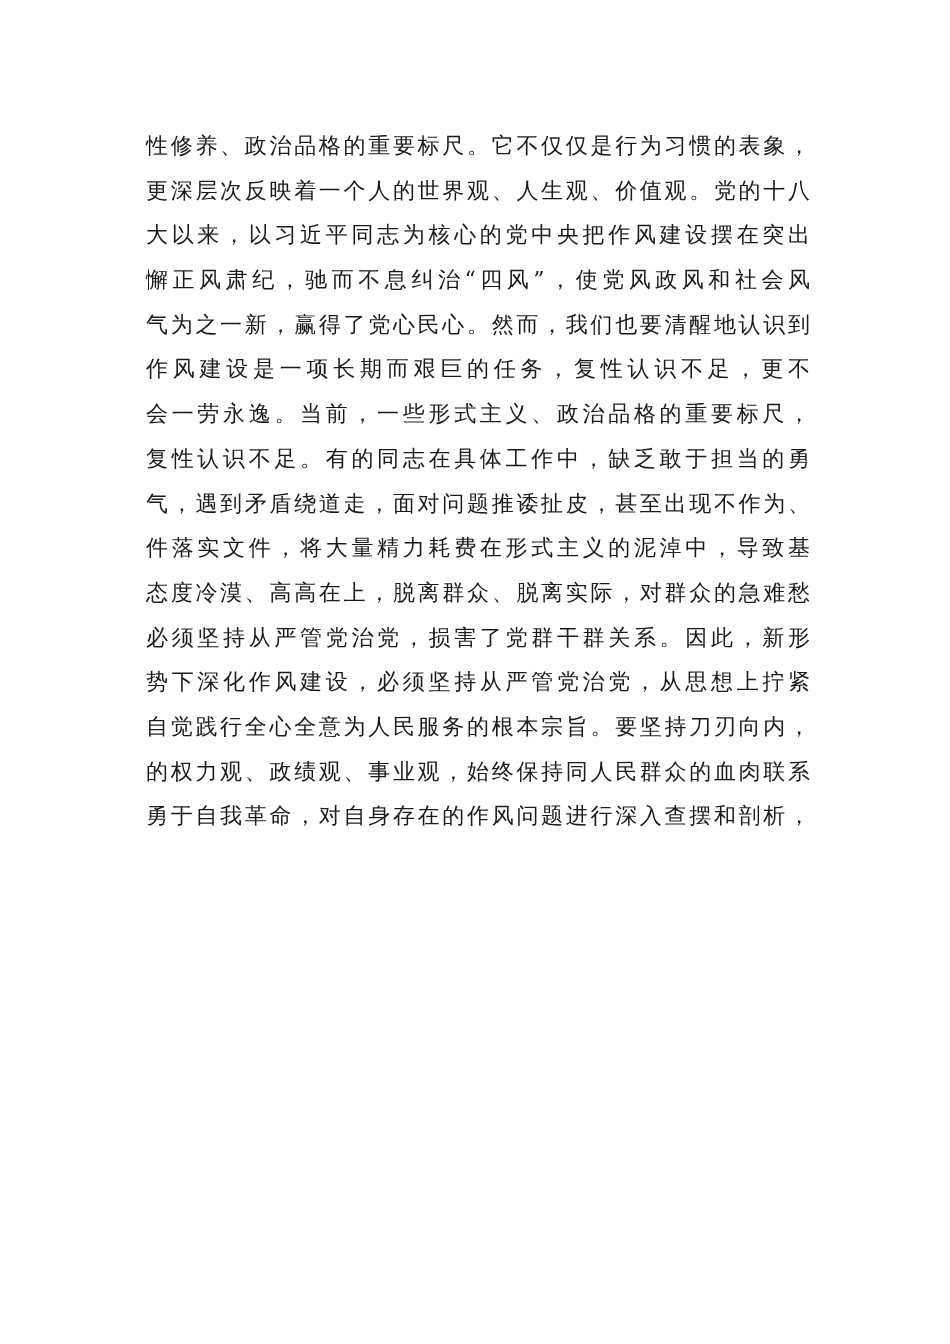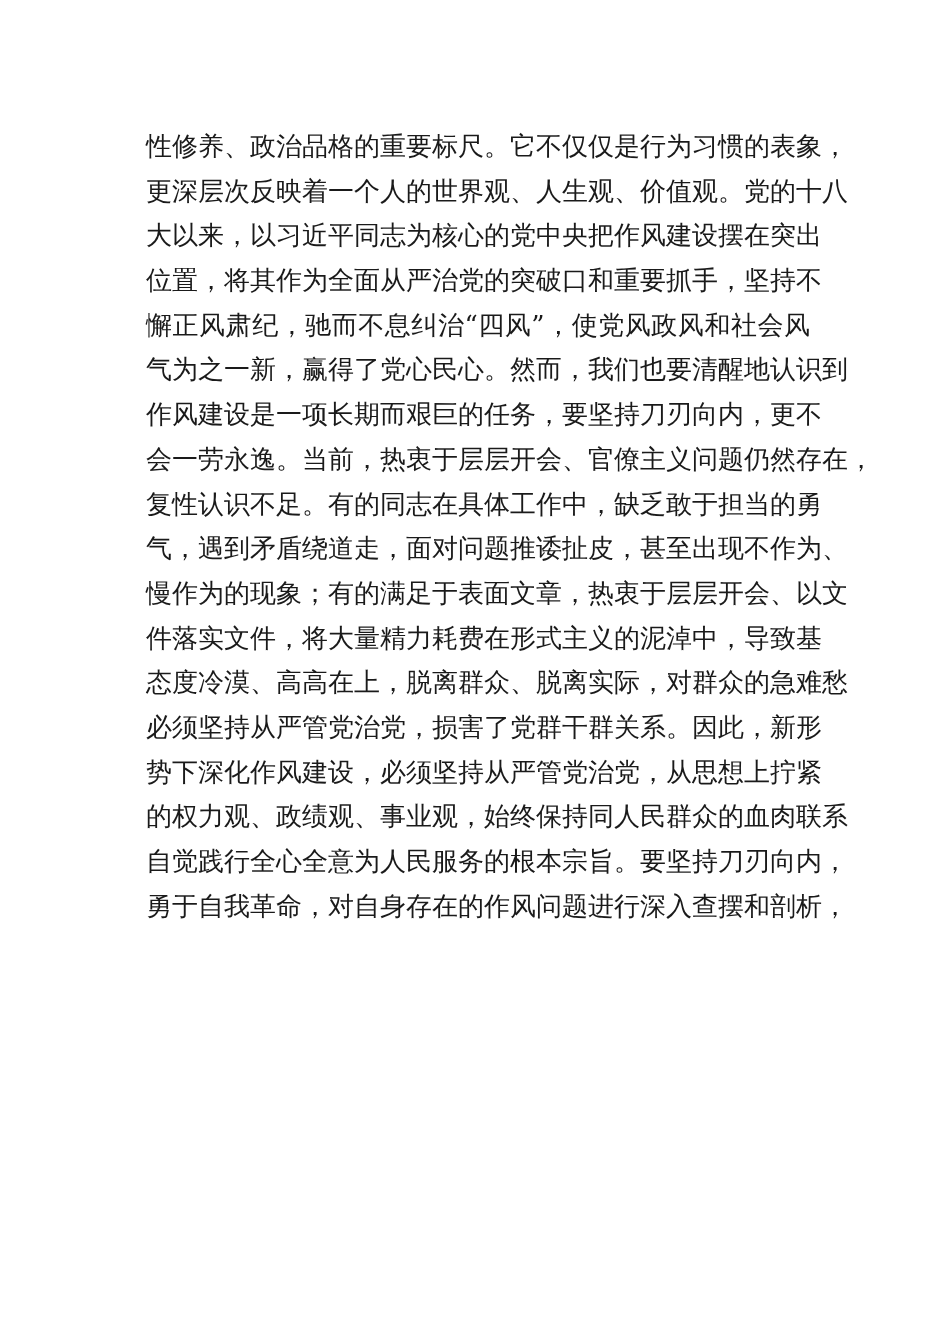"性修养、政治品格的重要标尺。它不仅仅是行为习惯的表象，" .line { font-size: 26px -> 22px }
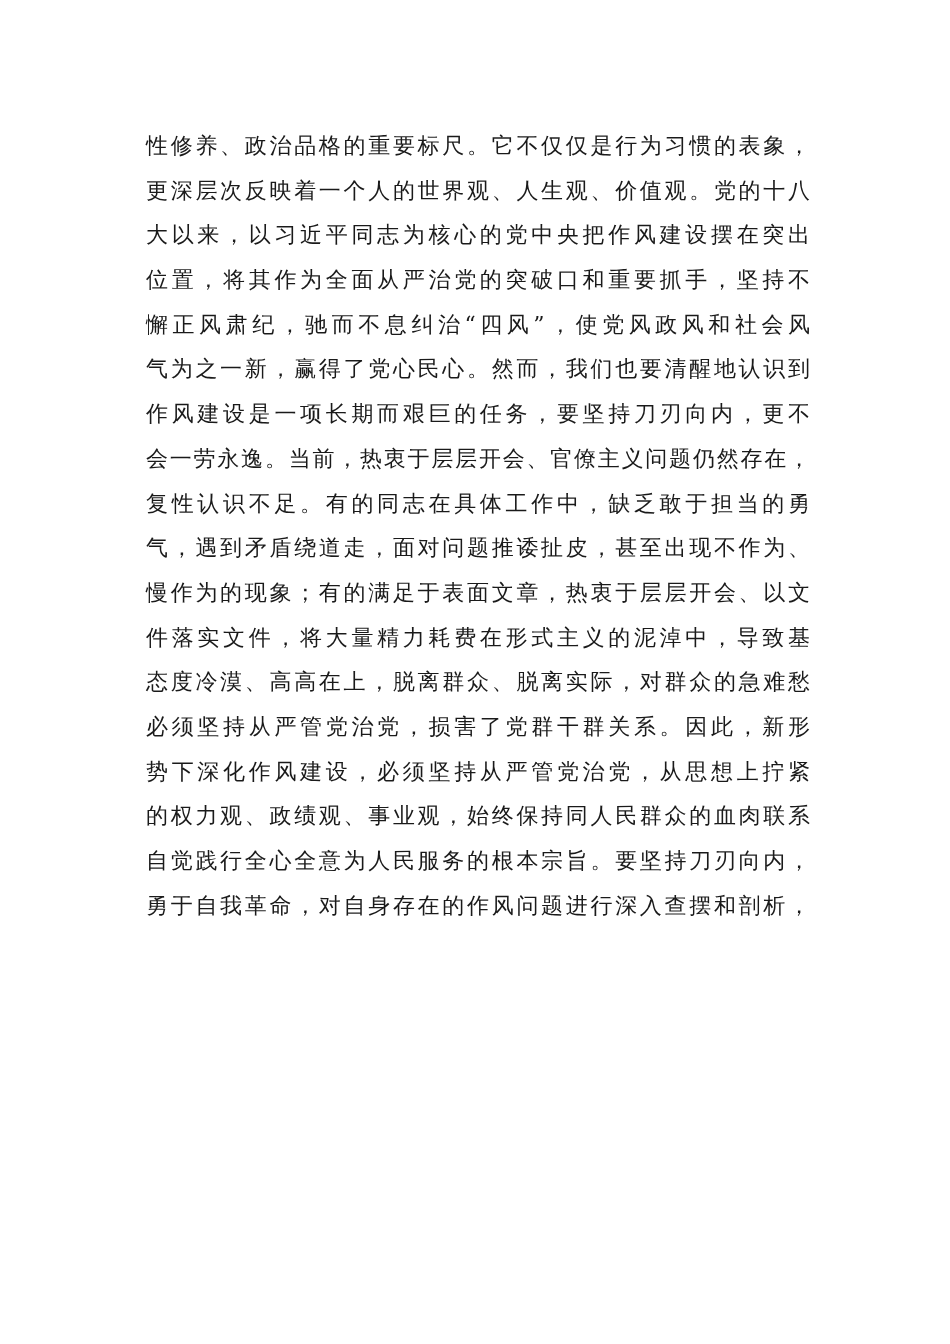"位置，将其作为全面从严治党的突破口和重要抓手，坚持不" span.line { html: <span>位置，将其作为全面从严治党的突破口和重要抓手，坚持不</span> -> none }
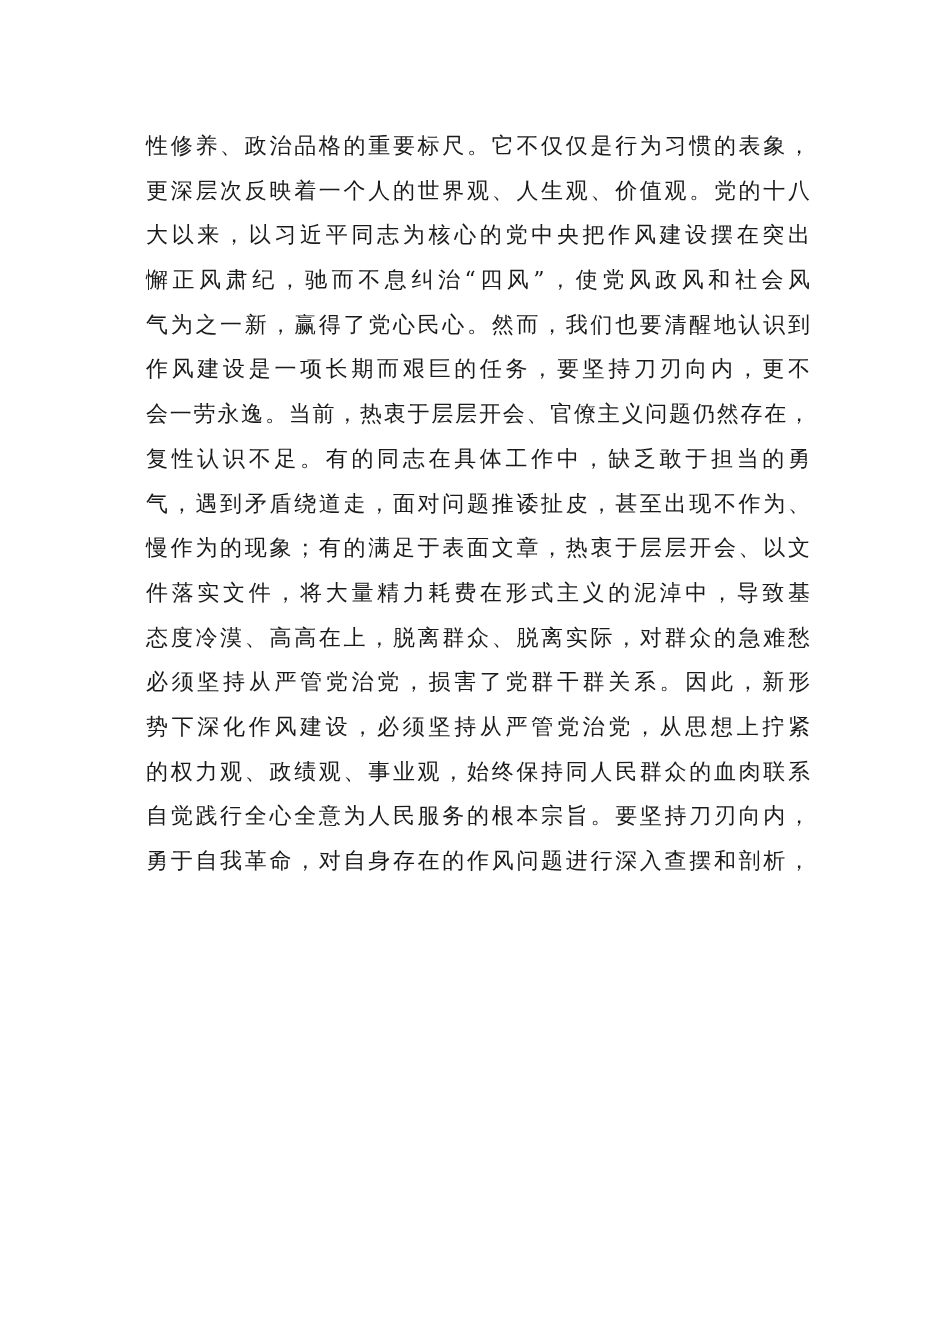"作风建设是一项长期而艰巨的任务，要坚持刀刃向内，更不" span.line { text: 要坚持刀刃向内 -> 复性认识不足 }
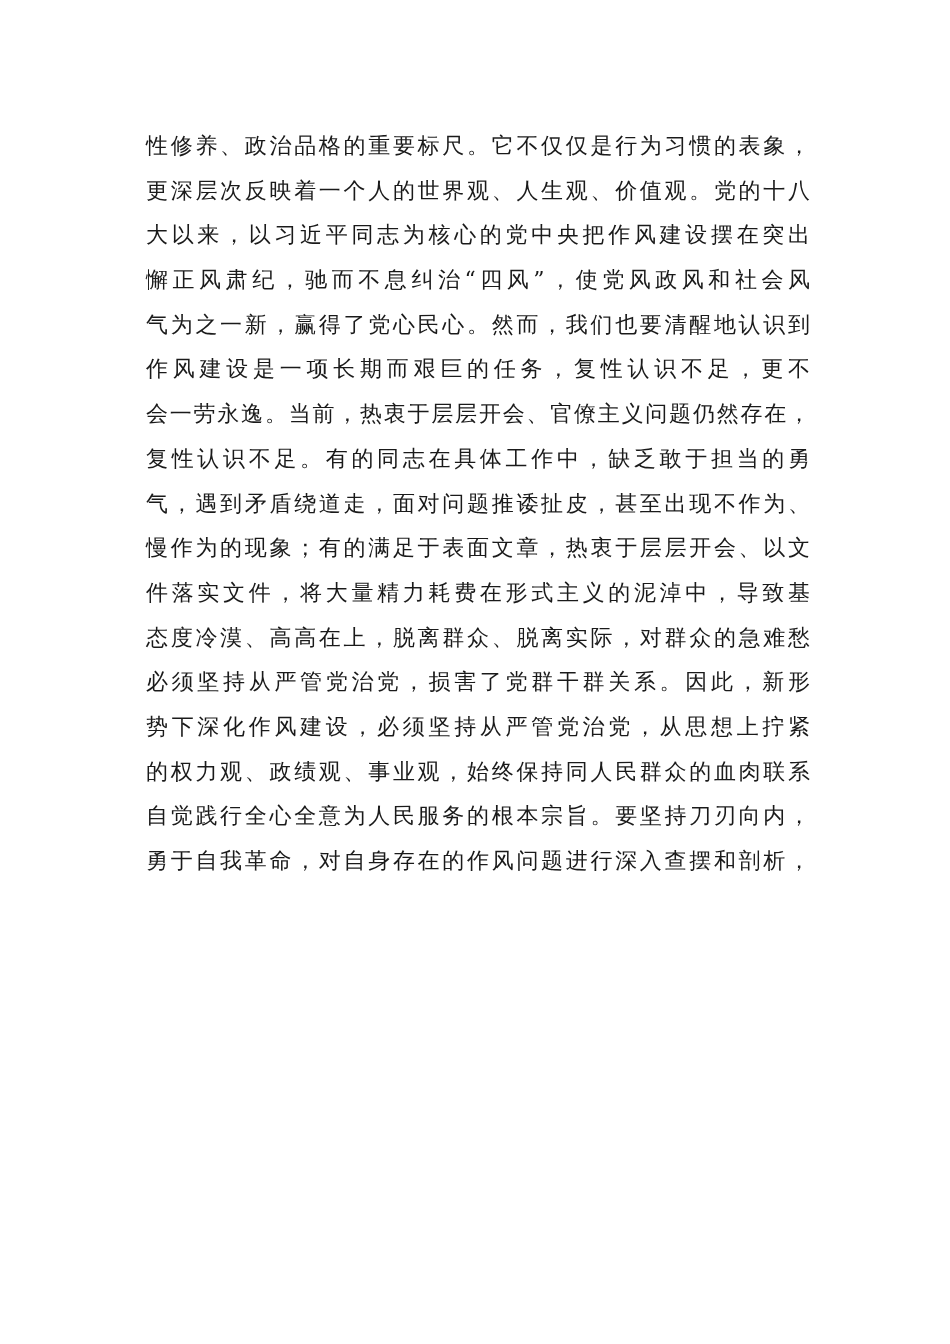"会一劳永逸。当前，热衷于层层开会、官僚主义问题仍然存在，" span.line { text: 热衷于层层开会、官僚主义问题仍然存在 -> 一些形式主义、政治品格的重要标尺 }
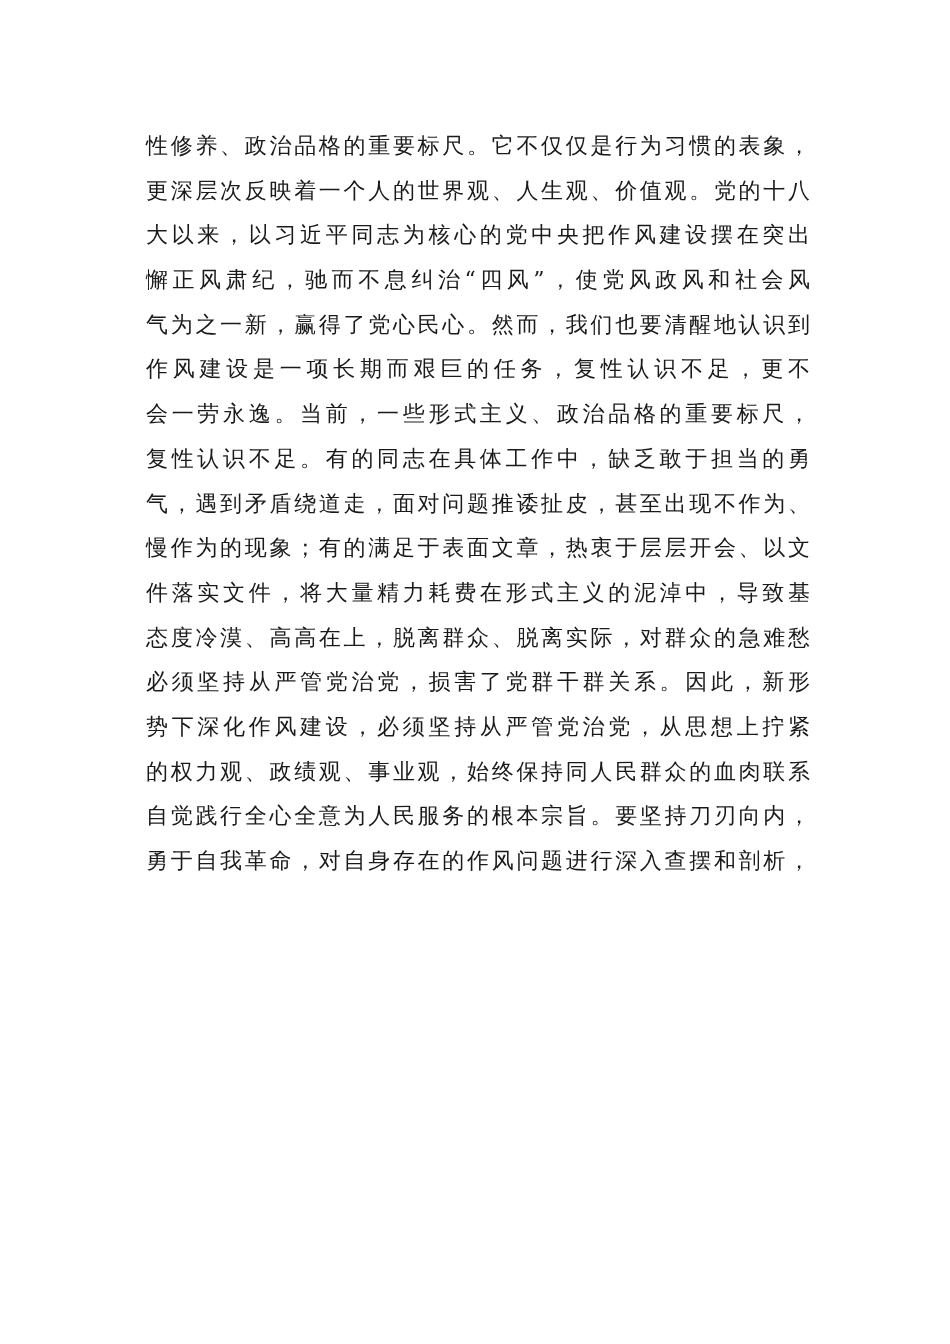"慢作为的现象；有的满足于表面文章，热衷于层层开会、以文" span.line { html: <span>慢作为的现象；有的满足于表面文章，热衷于层层开会、以文</span> -> none }
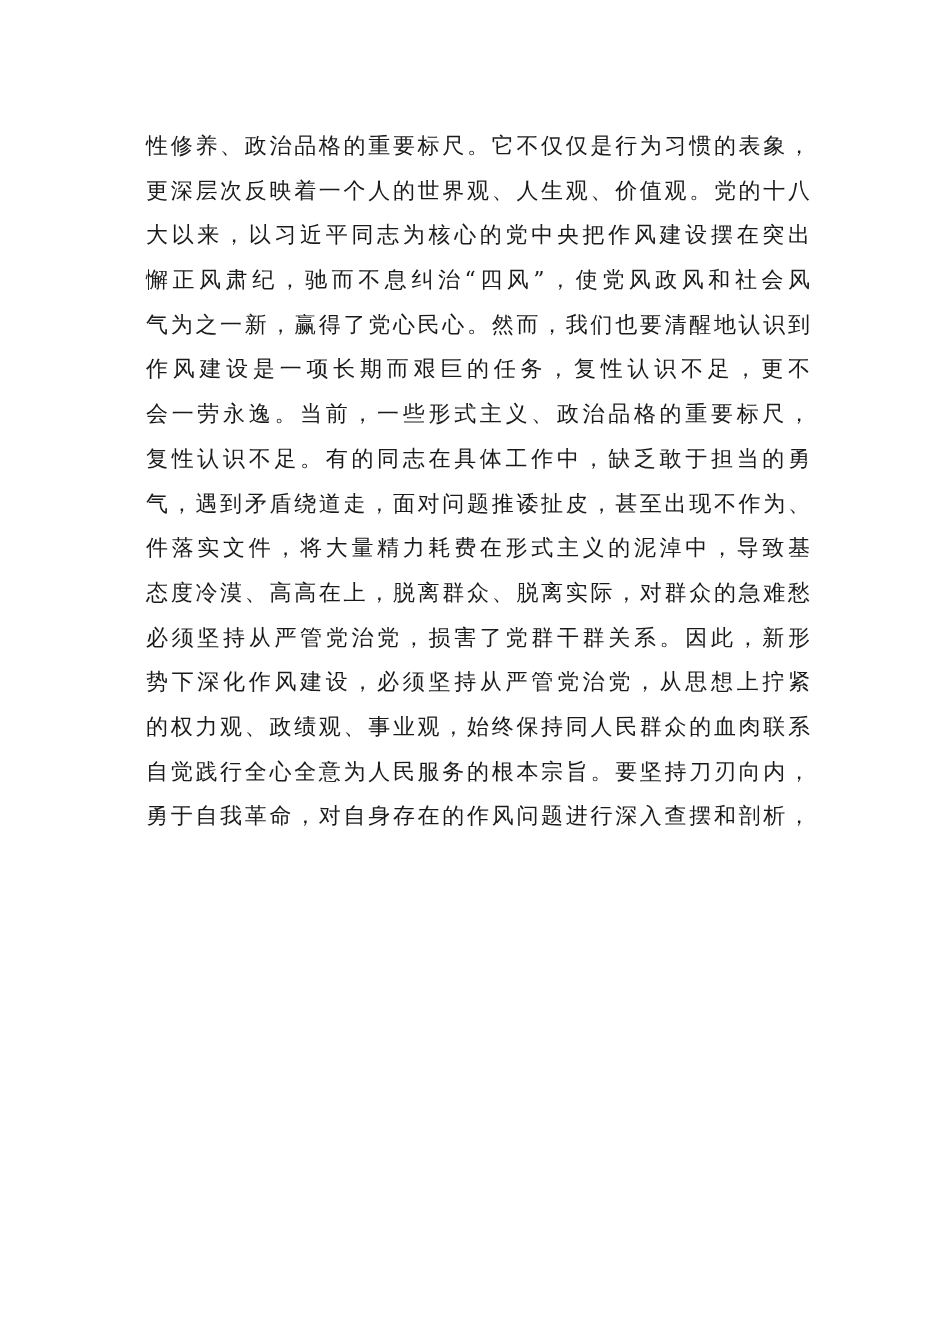"的权力观、政绩观、事业观，始终保持同人民群众的血肉联系" span.line { order: before "自觉践行全心全意为人民服务的根本宗旨。要坚持刀刃向内，" -> after "自觉践行全心全意为人民服务的根本宗旨。要坚持刀刃向内，" }
